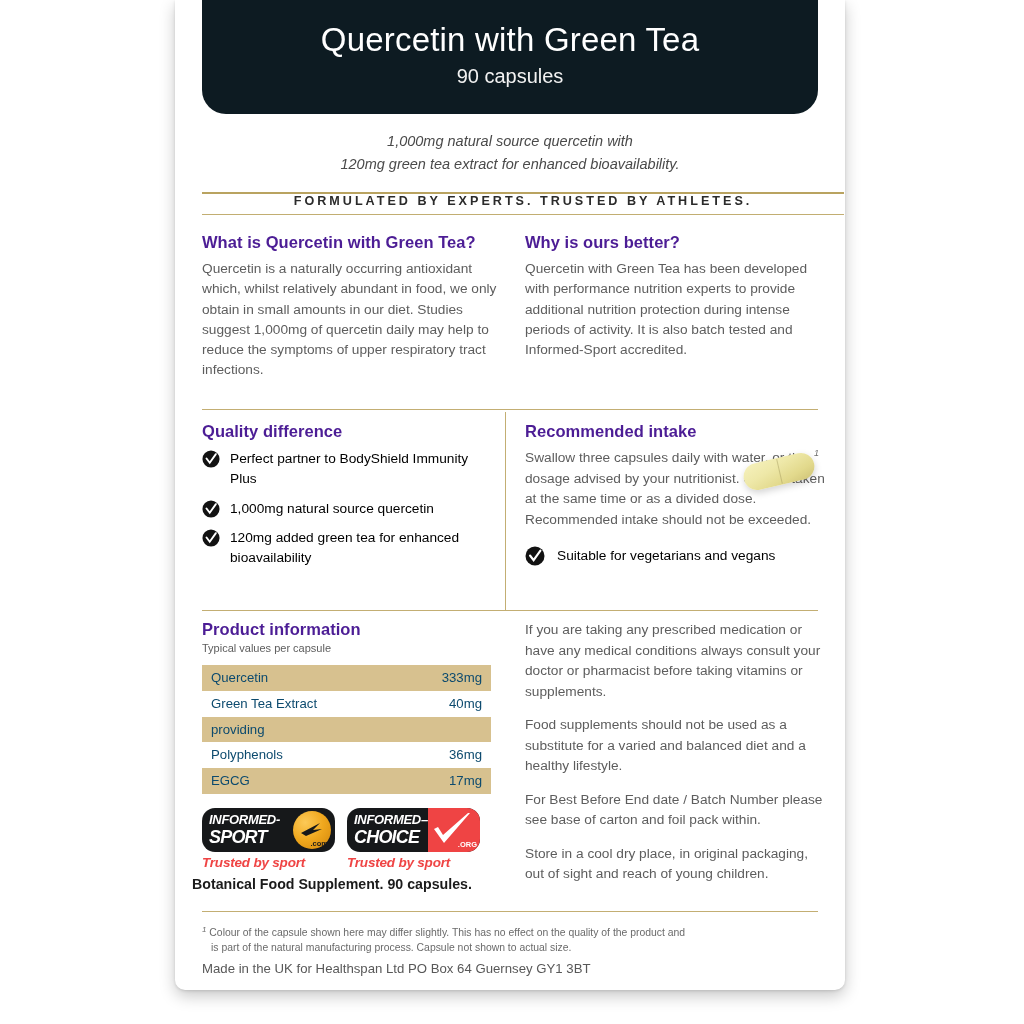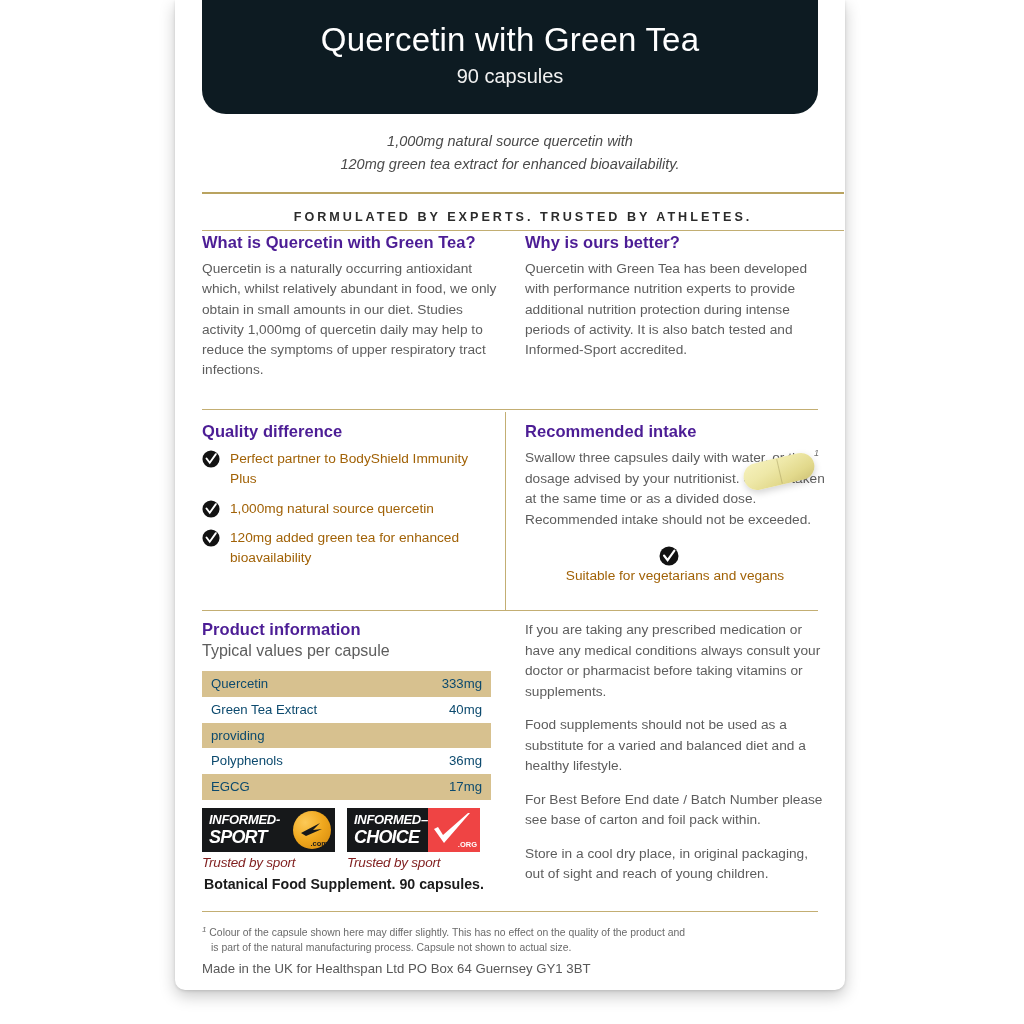"FORMULATED BY EXPERTS. TRUSTED BY" .tagline { padding: 16px 0 6px 0 -> 0 0 6px 0 }
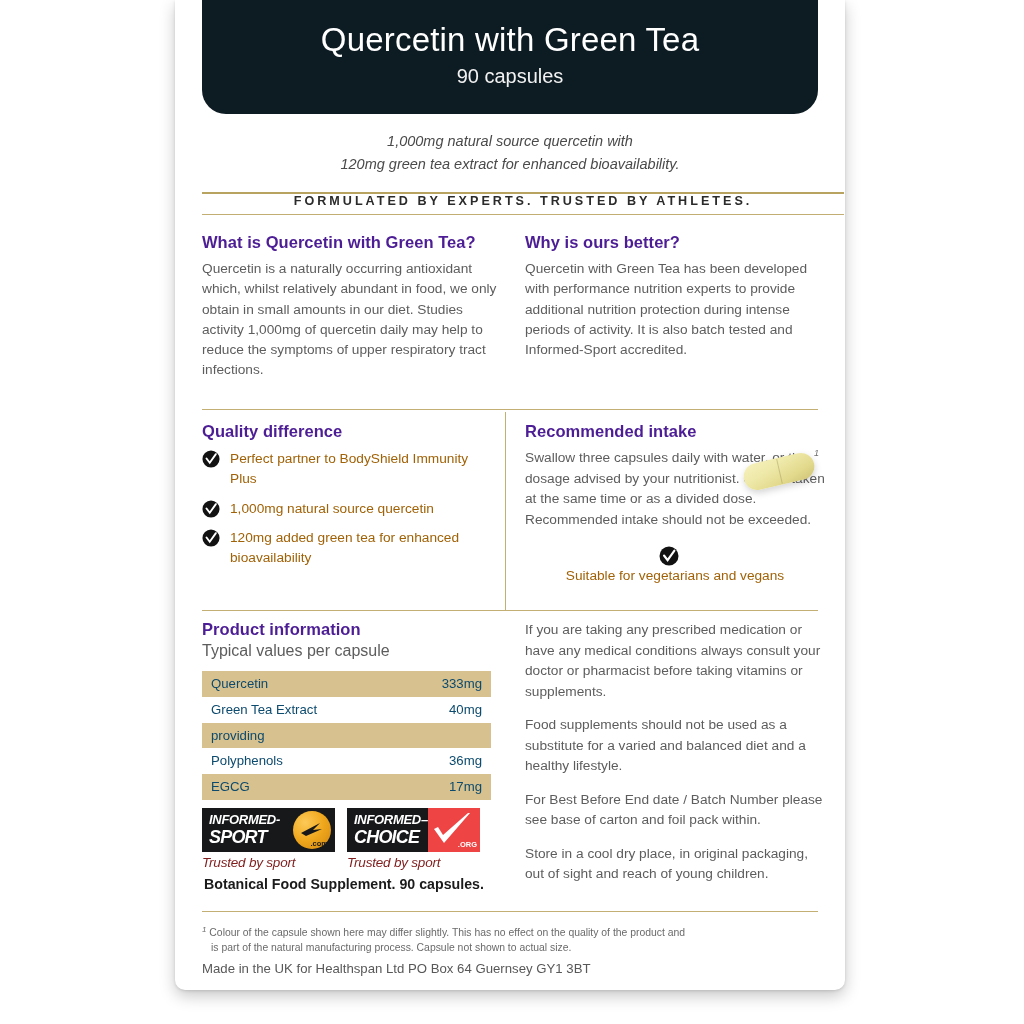"Quercetin is a naturally occurring" p.body-text { text: activity -> suggest }
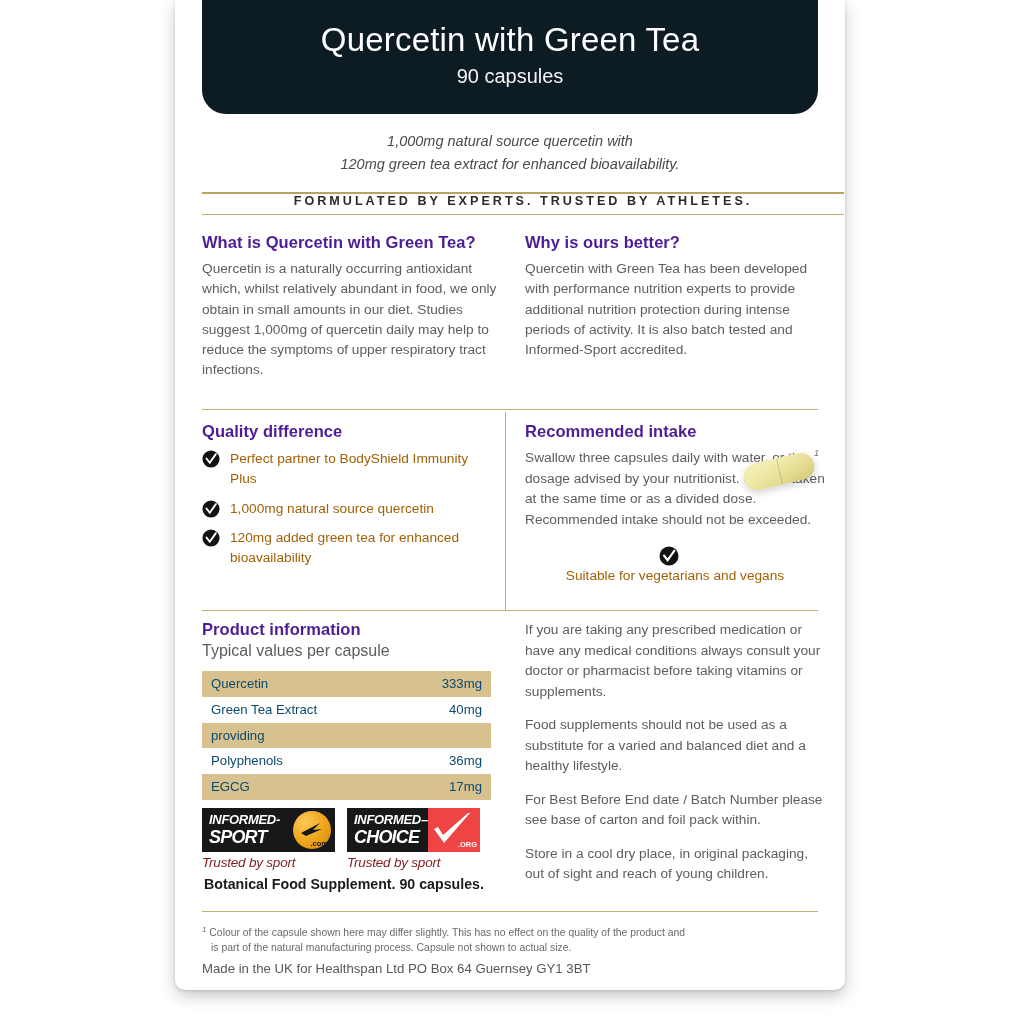"Perfect partner to BodyShield Immunity" .bullet-text { color: #a16207 -> #000000 }
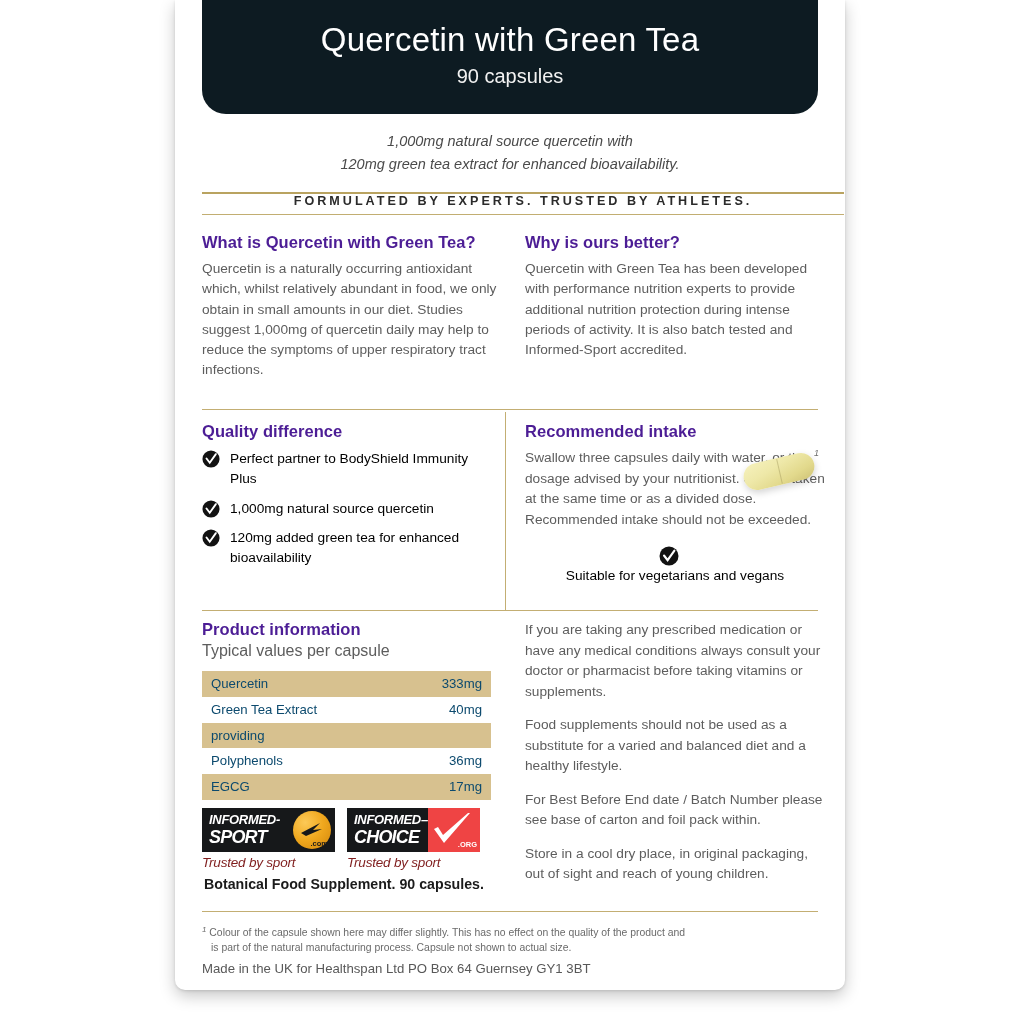"Suitable for vegetarians and vegans" .vegan-row { flex-direction: column -> none }
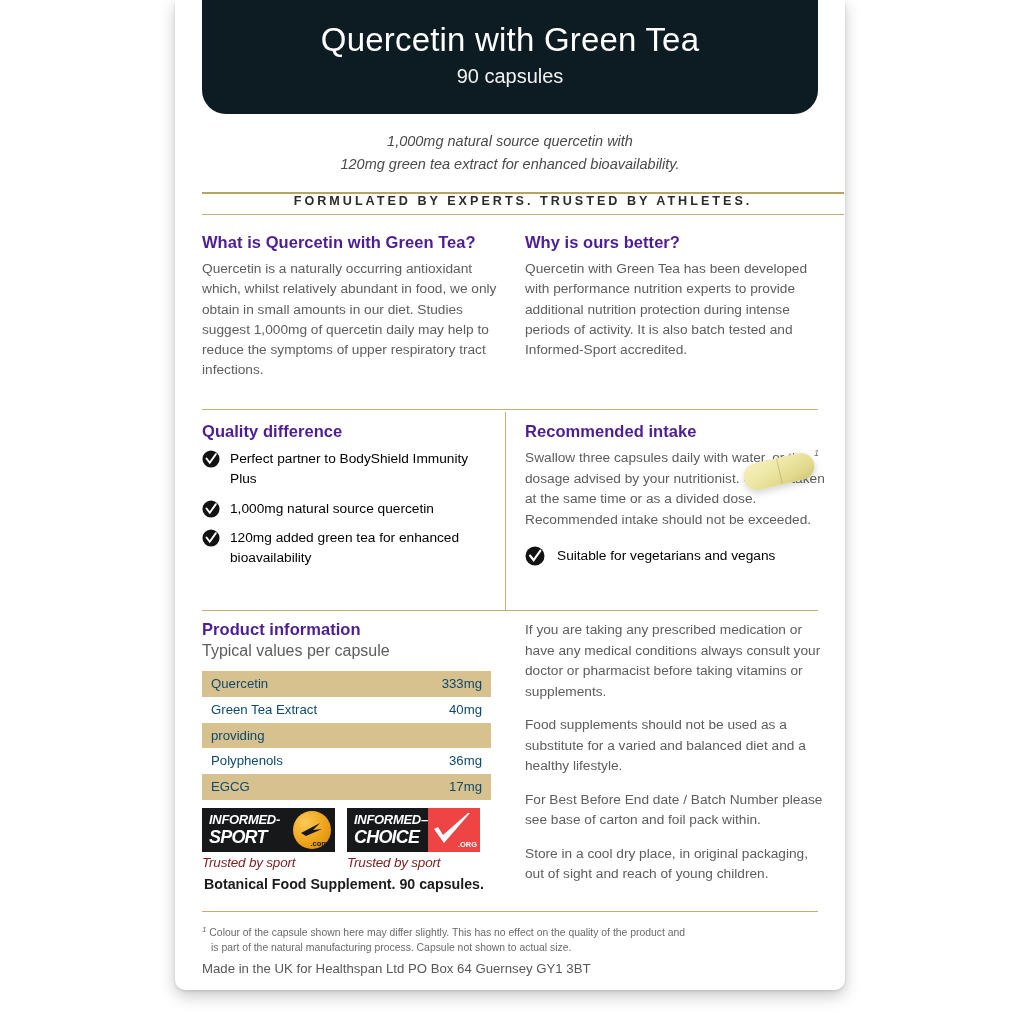"Typical values per capsule" .prodinfo-sub { font-size: 16px -> 11px }
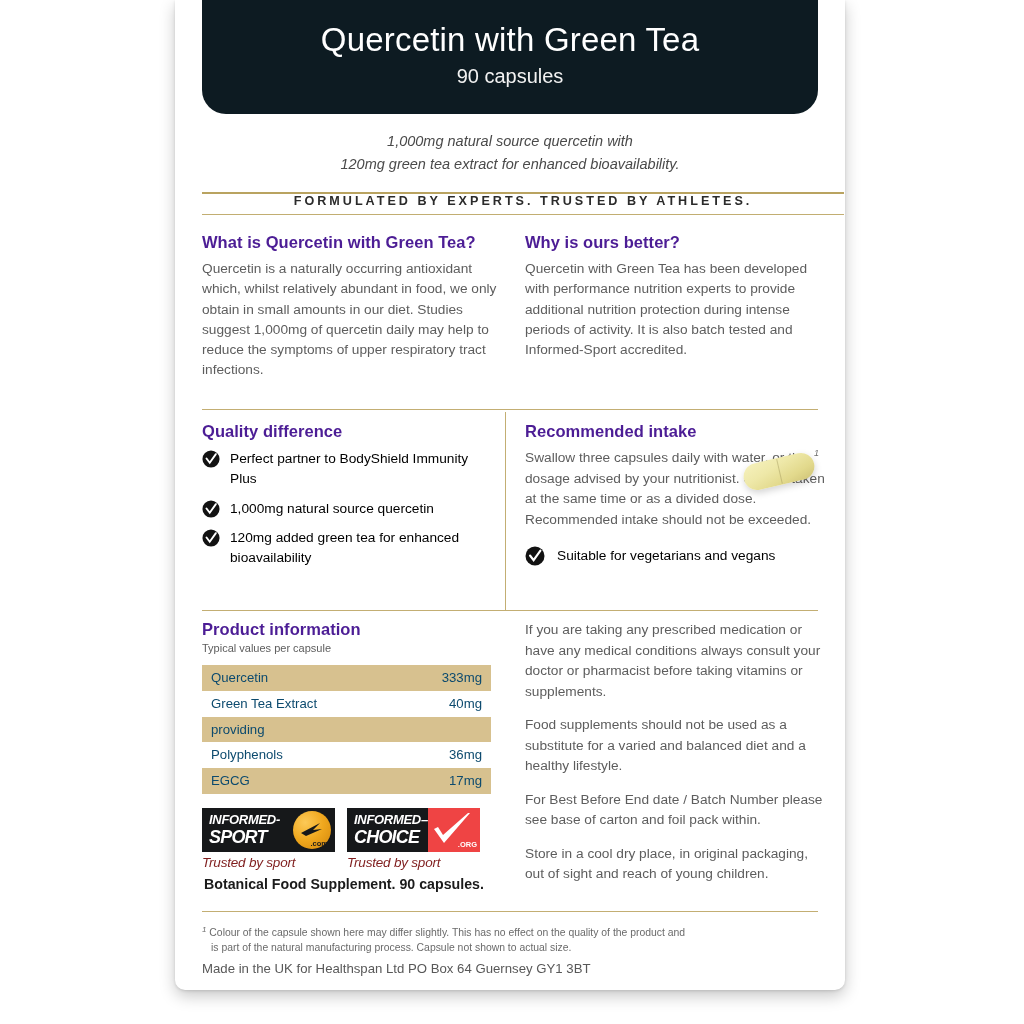"INFORMED-" .logo-badge { border-radius: 0 -> 13px }
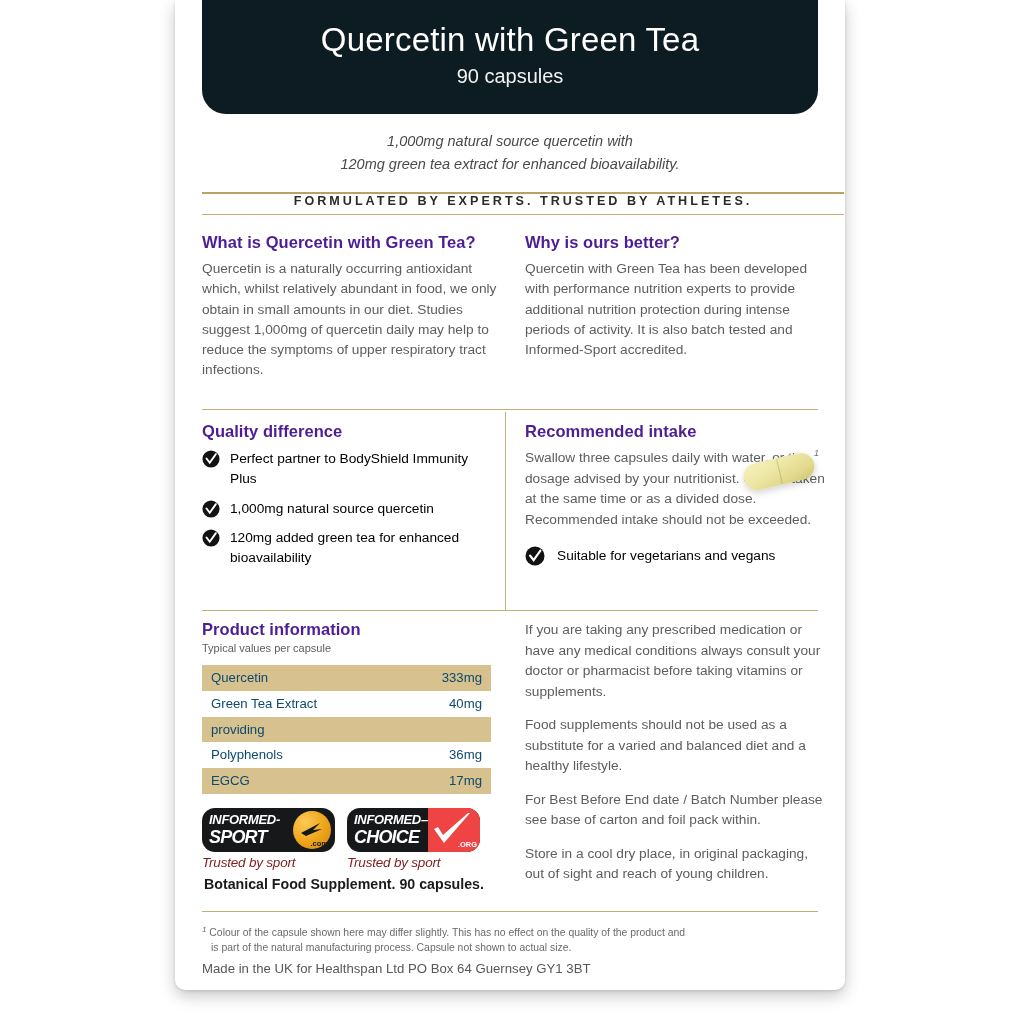"Trusted by sport" .logo-caption { color: #7f1d1d -> #ef4444; font-weight: 400 -> 700 }
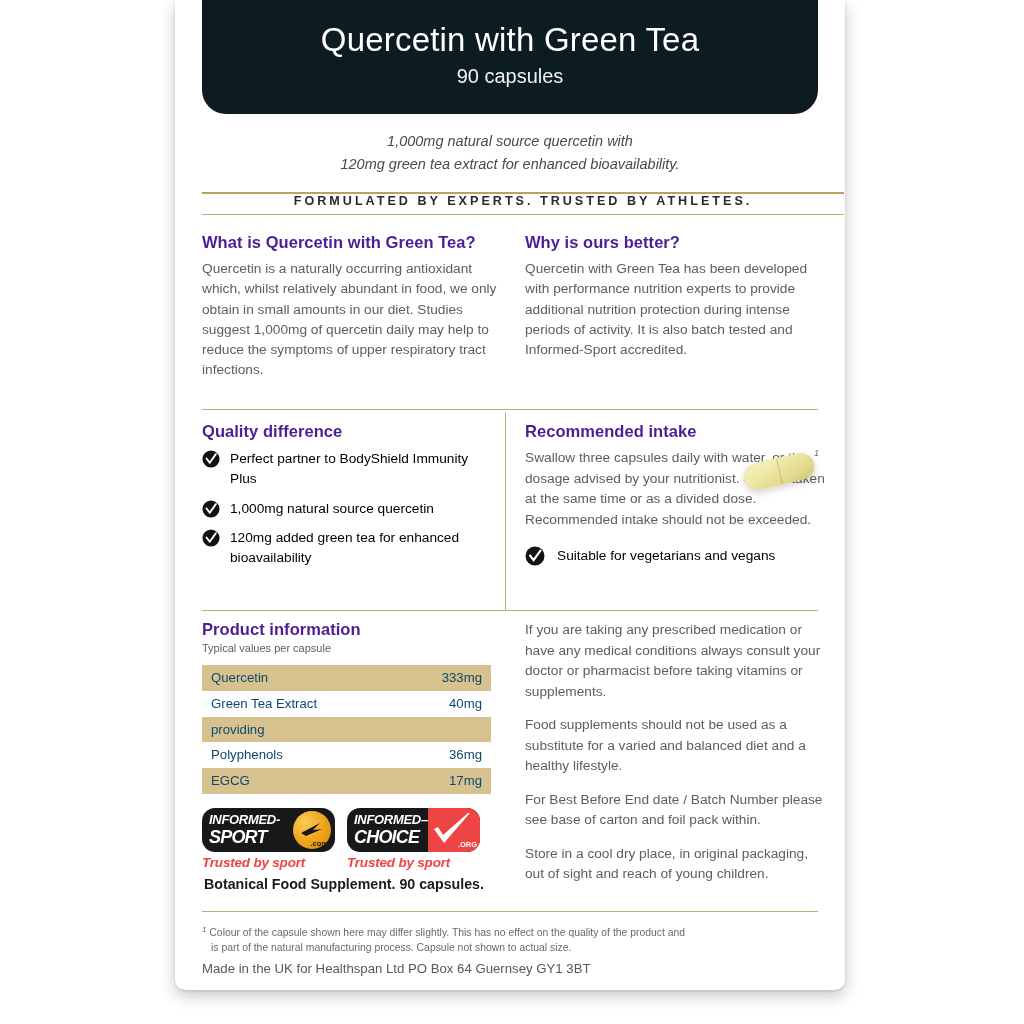"Botanical Food Supplement. 90 capsules." .botanical { left: 29px -> 17px }
